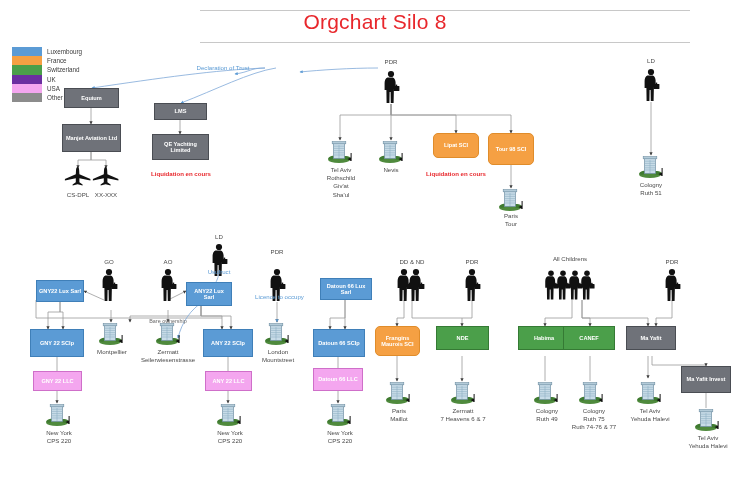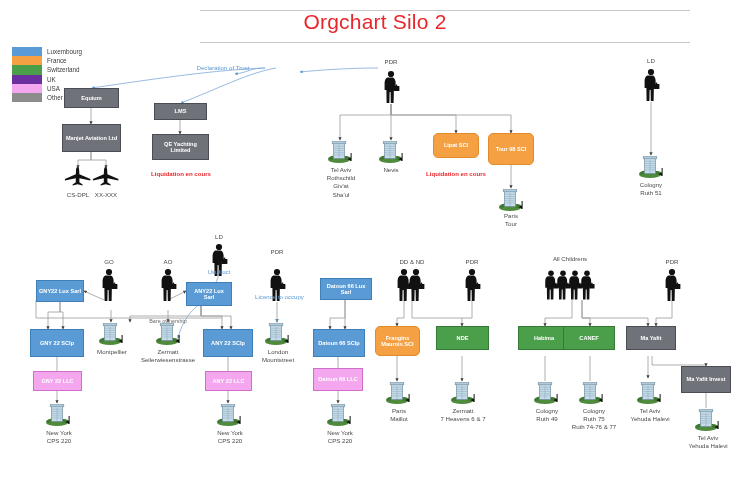"Orgchart Silo 2" div.title { text: 2 -> 8 }
